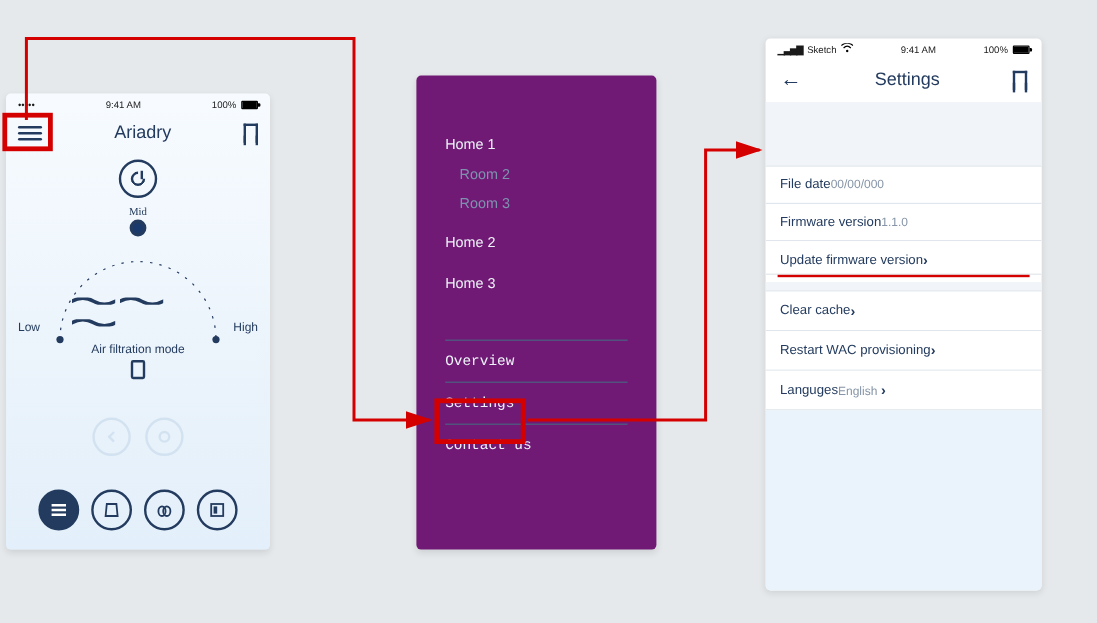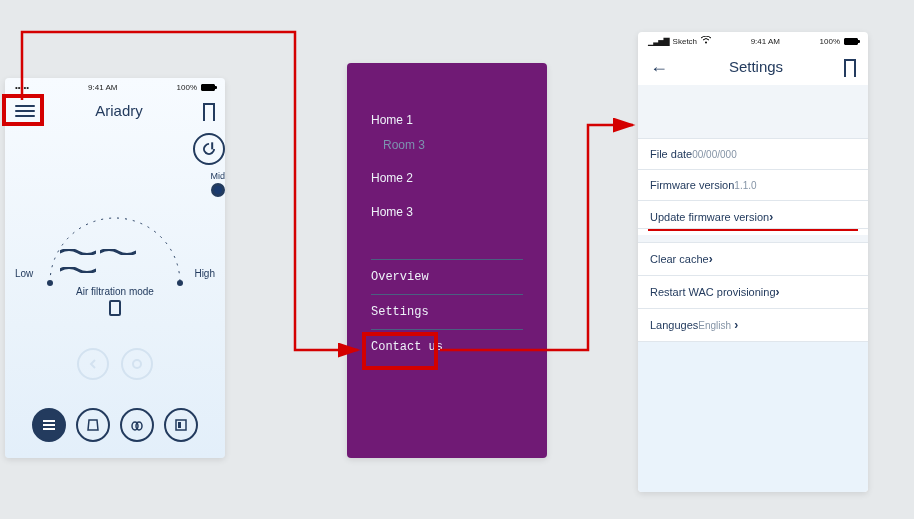"Room 2" div.menu-room { html: none -> <div>Room 2</div> }
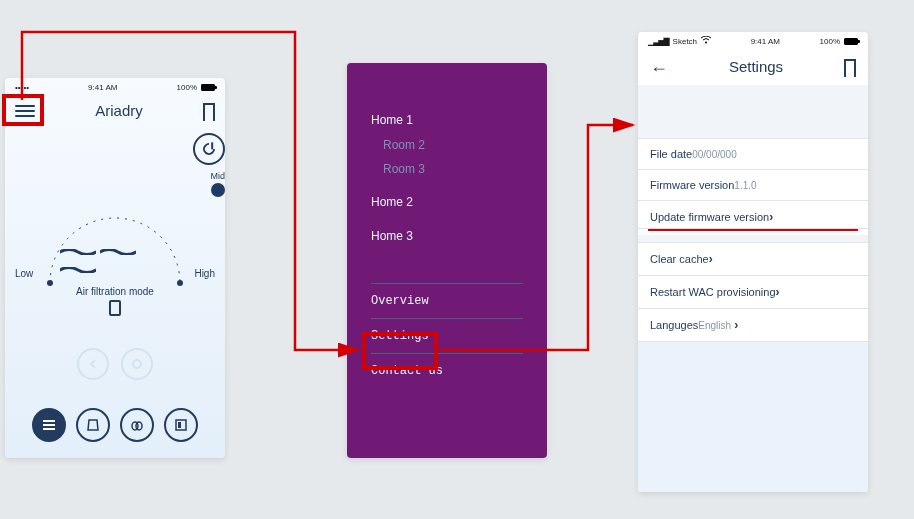"Mid" .dial-area { align-items: flex-end -> center; font-family: none -> Liberation Serif, serif }
